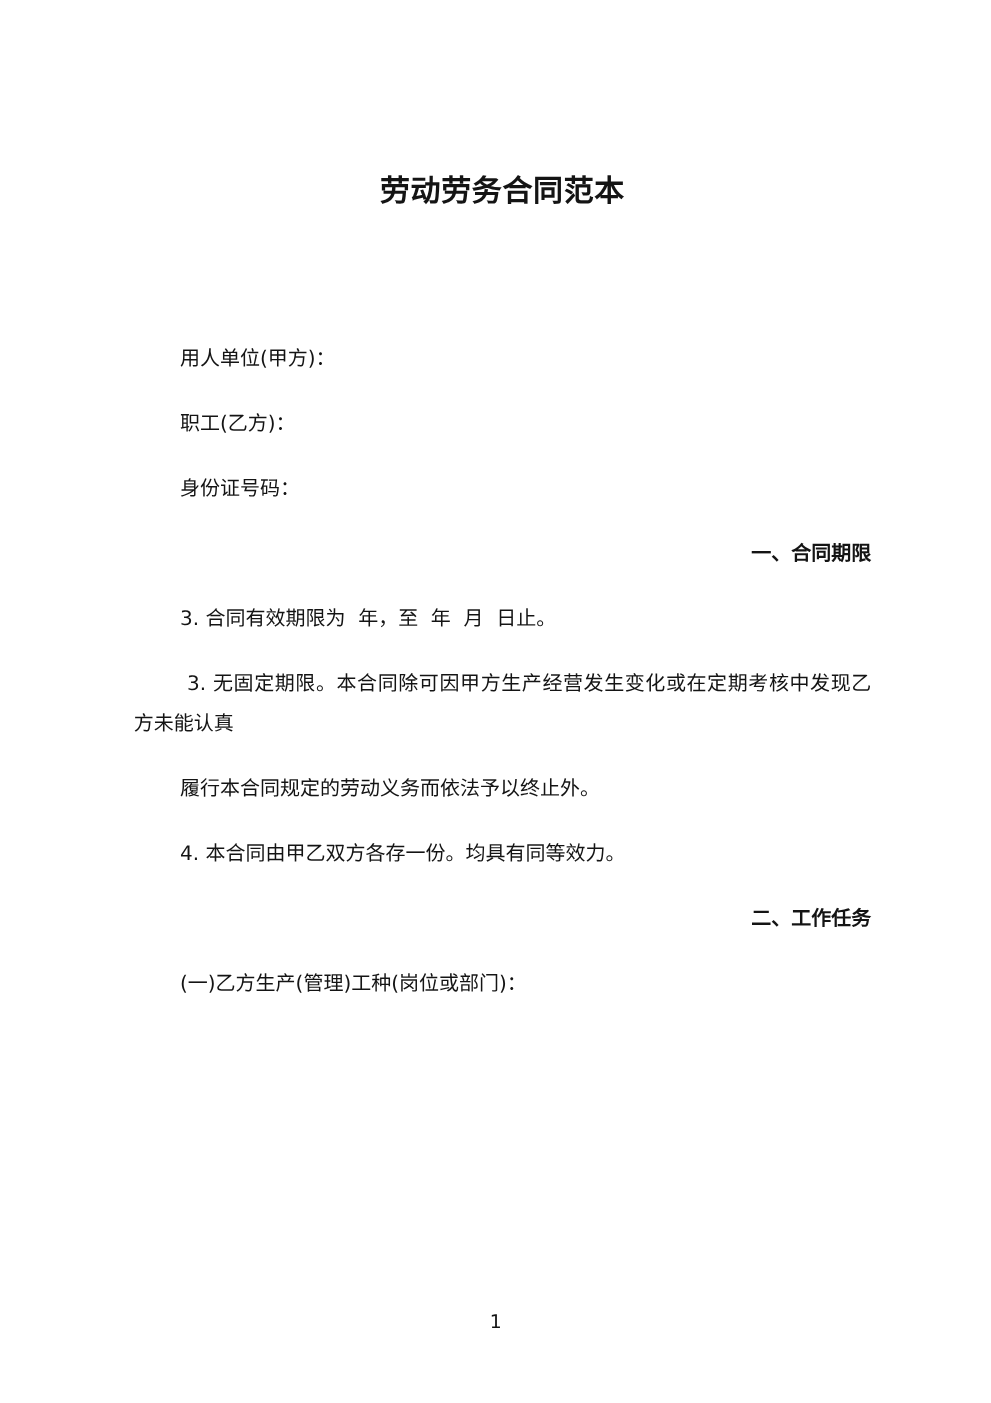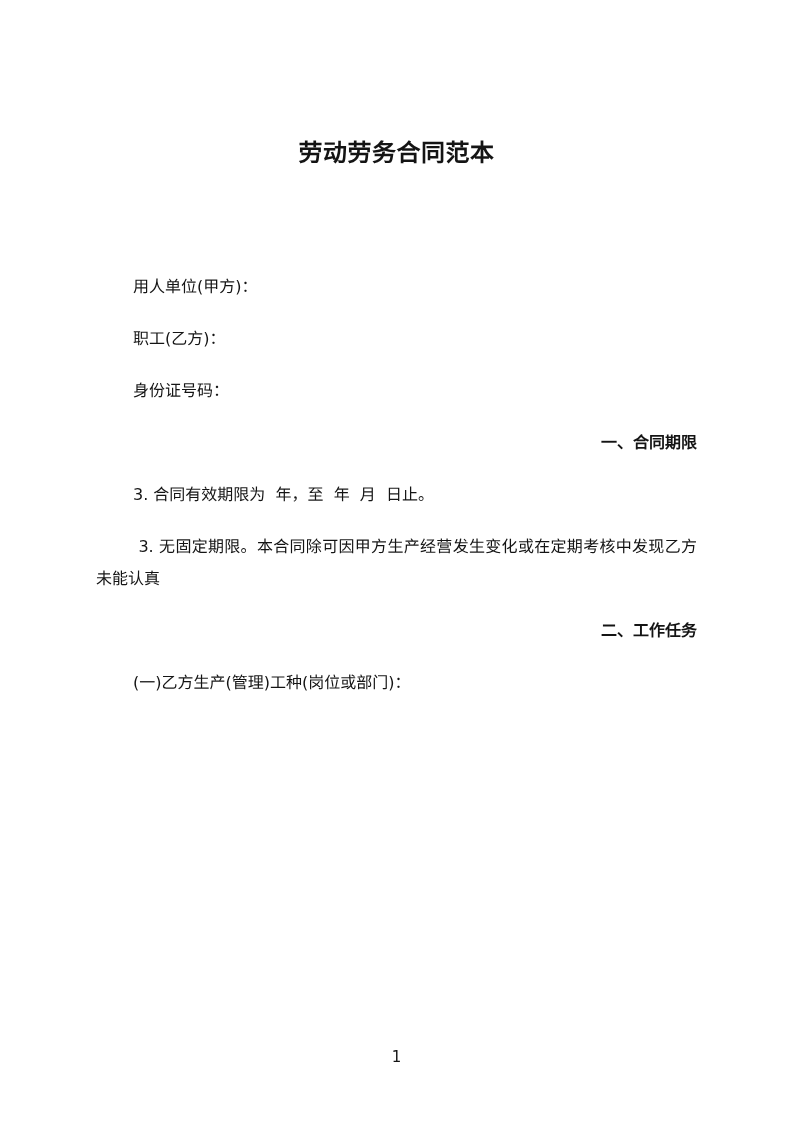"劳动劳务合同范本" .page { padding-left: none -> 11px }
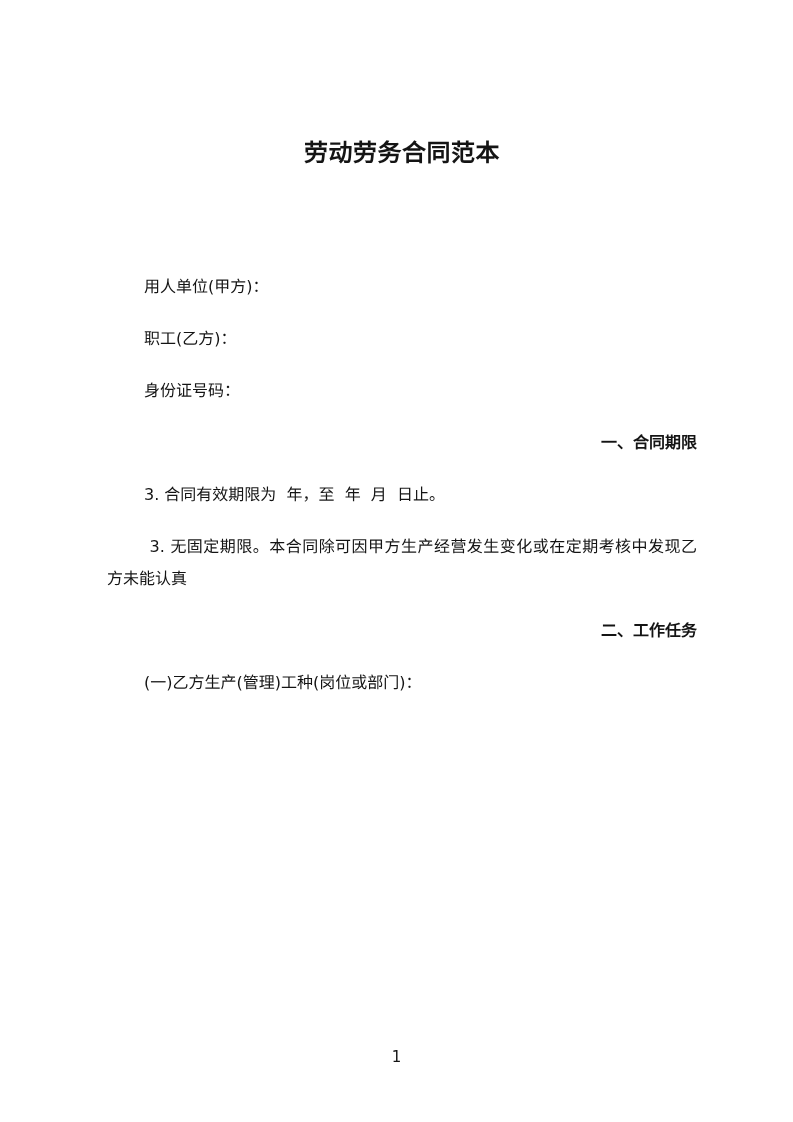"履行本合同规定的劳动义务而依法予以终止外。" p.para { html: none -> <p>履行本合同规定的劳动义务而依法予以终止外。</p> }
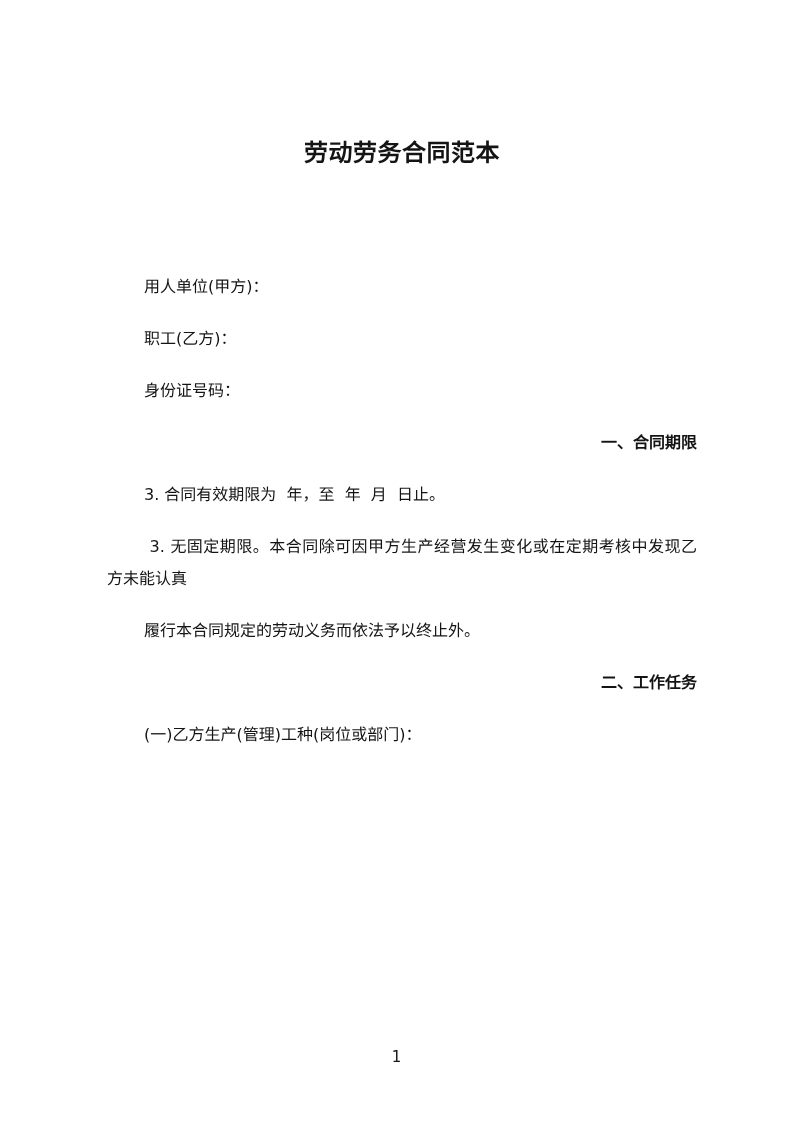"4. 本合同由甲乙双方各存一份。均具有同等效力。" p.para { html: none -> <p>4. 本合同由甲乙双方各存一份。均具有同等效力。</p> }
